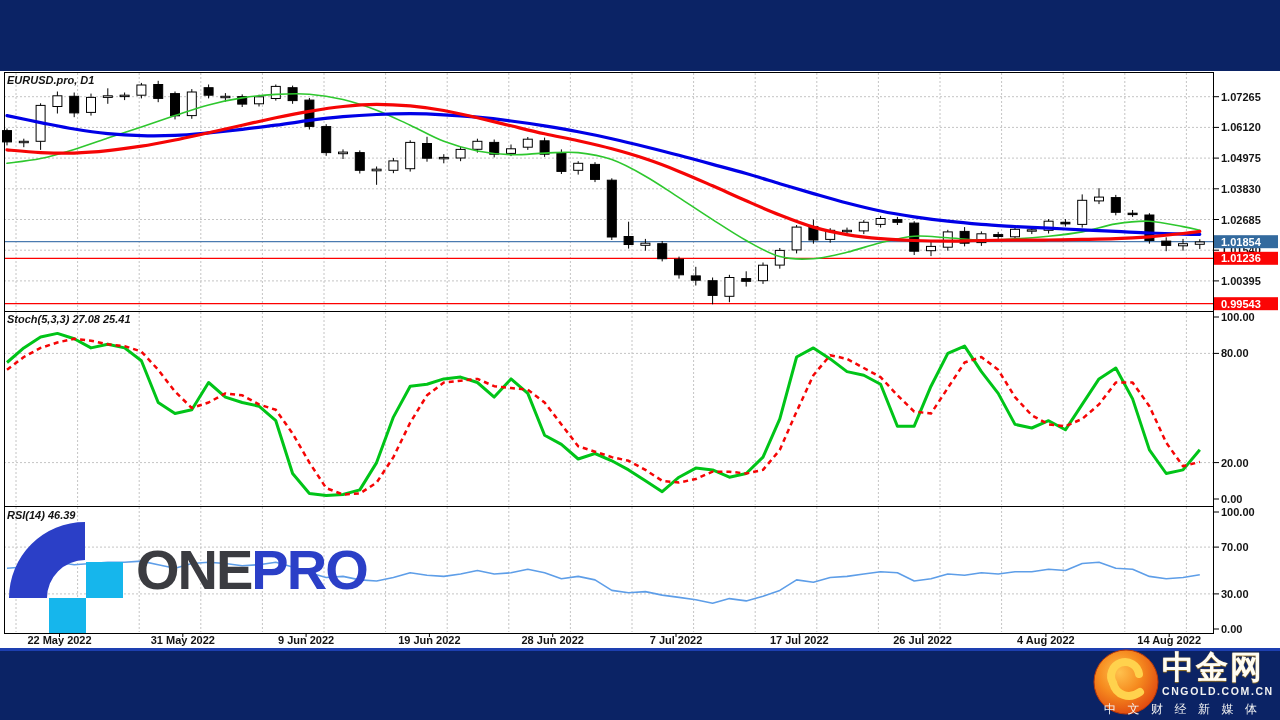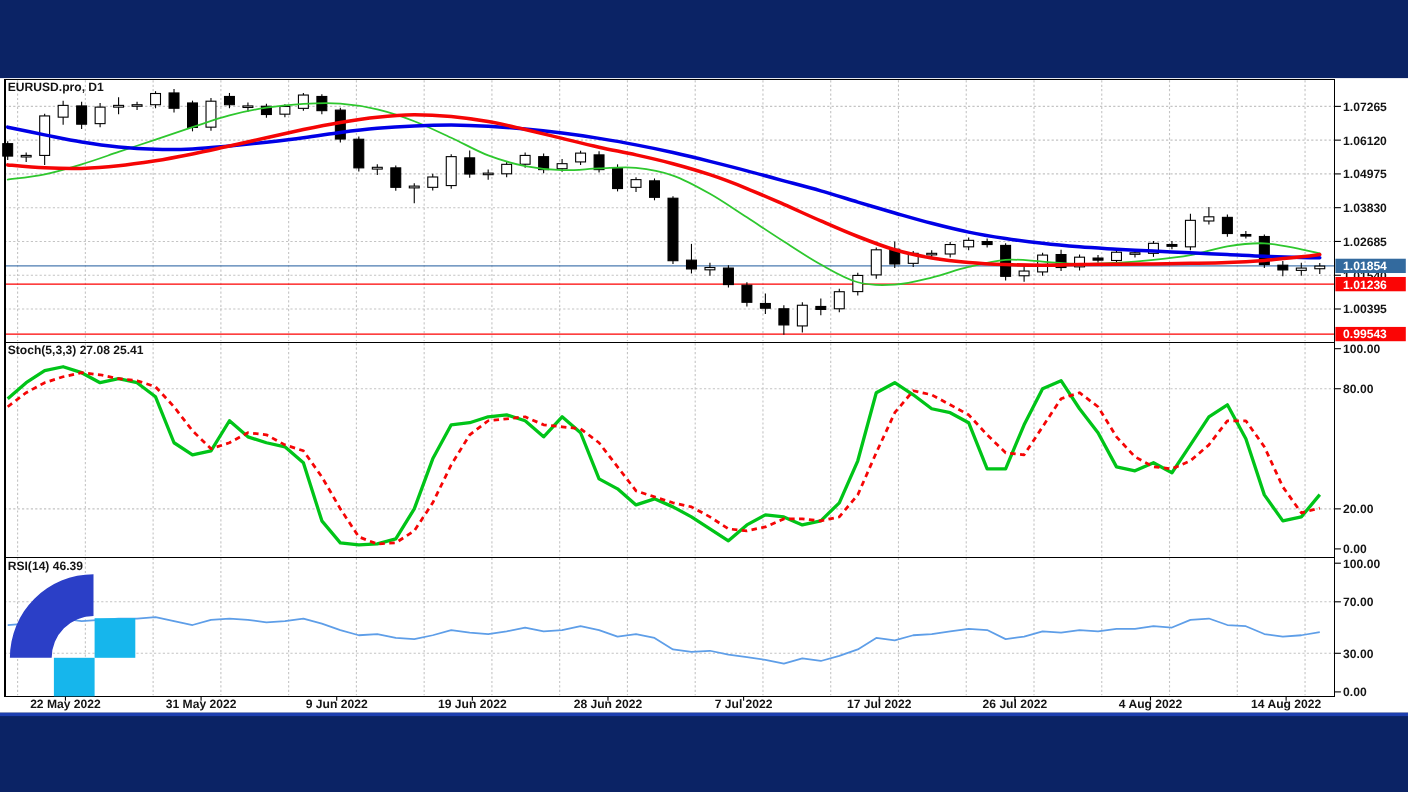"EURUSD.pro, D1" .ind-label { font-style: none -> italic }
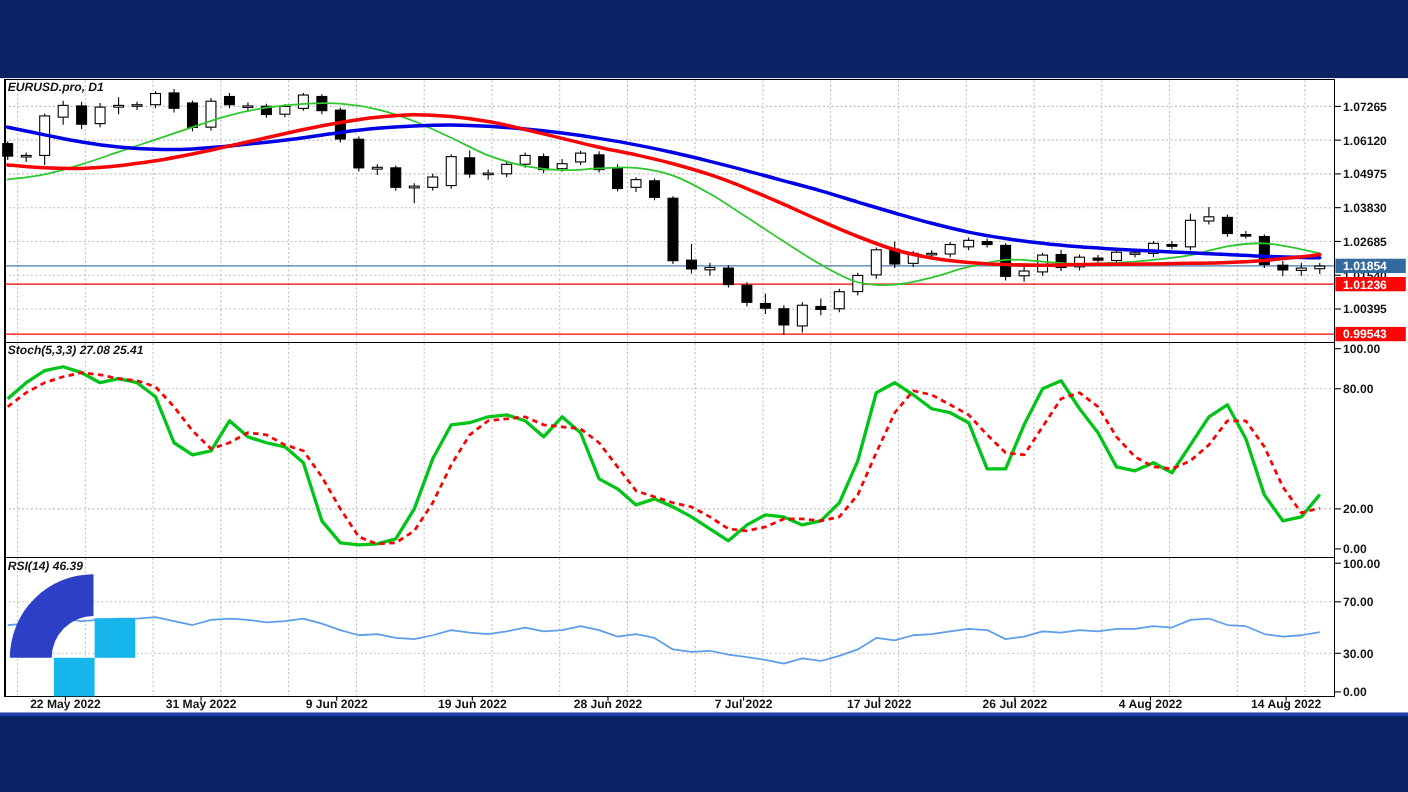"ONEPRO" div.onepro-text { html: none -> <div><span>ONE</span><span>PRO</span></div> }
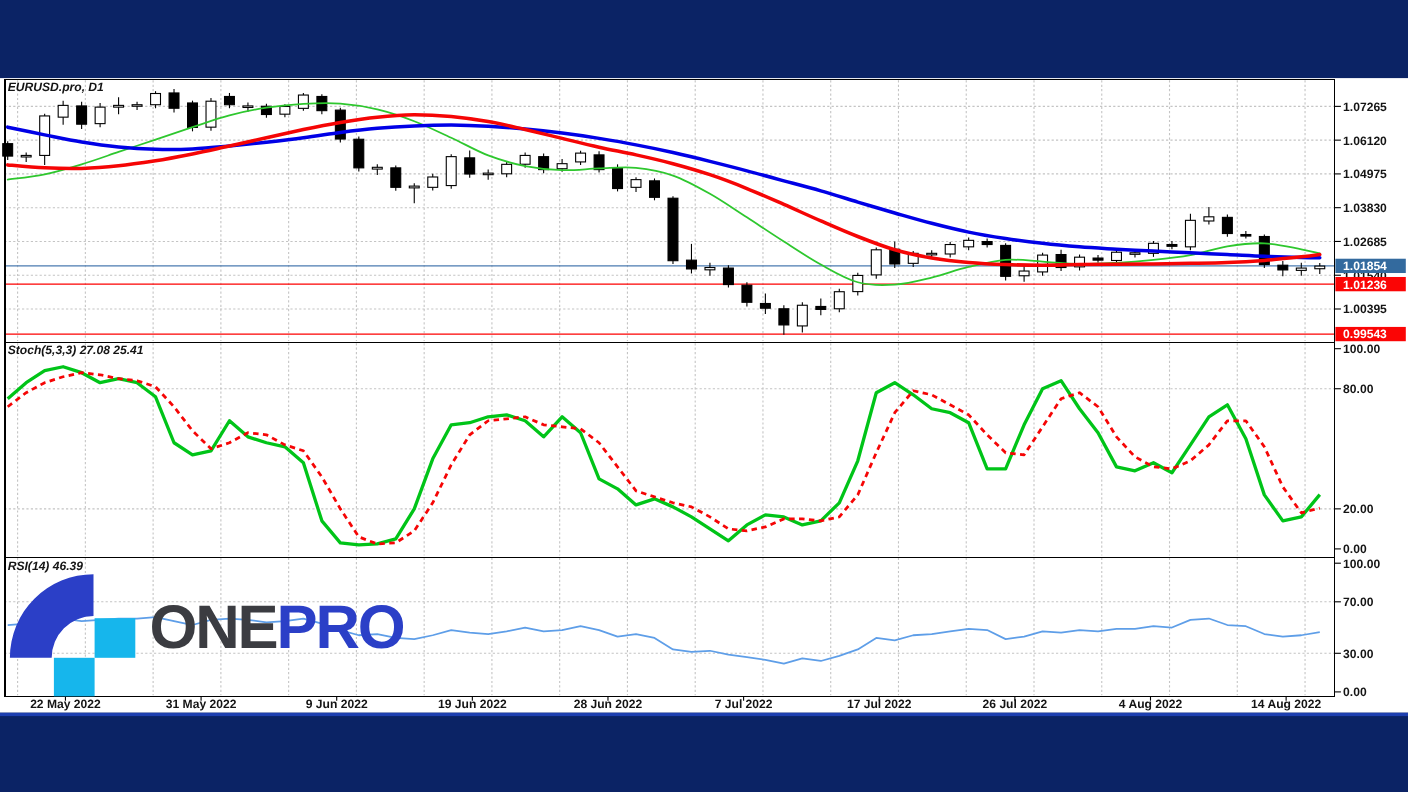"中金网" div.cngold { html: none -> <div> <svg> <defs> <radialGradient> <stop></stop> <stop></stop> <stop></stop> </radialGradient> </defs> <circle></circle> <path></path> <path></path> </svg> <div>中金网</div> <div>CNGOLD.COM.CN</div> <div>中文财经新媒体</div> </div> }
